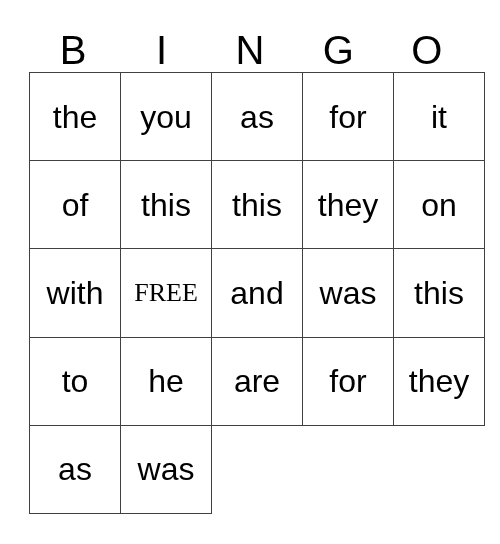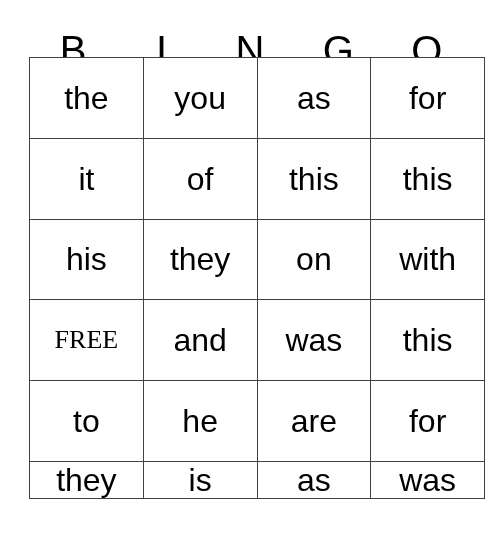"the" #bingo-grid { grid-template-columns: repeat(4, 1fr) -> repeat(5, 1fr); top: 57px -> 72px }
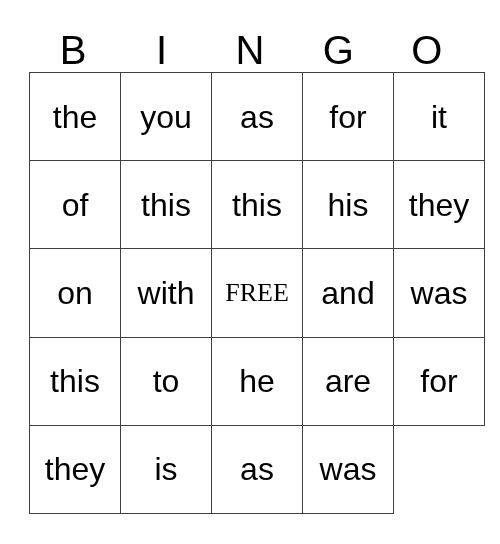"his" div.bingo-cell { html: <div> <span>his</span> </div> -> none }
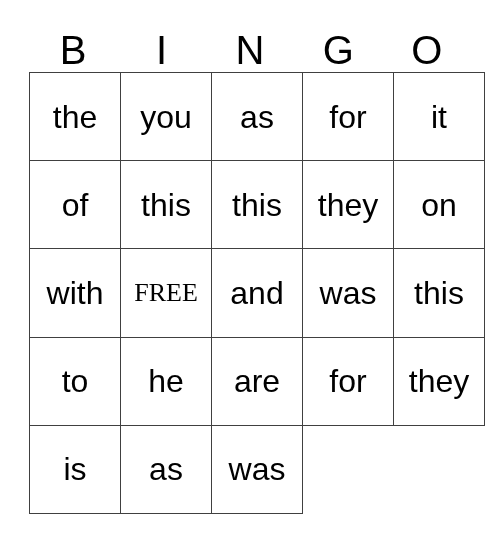"is" div.bingo-cell { html: <div> <span>is</span> </div> -> none }
